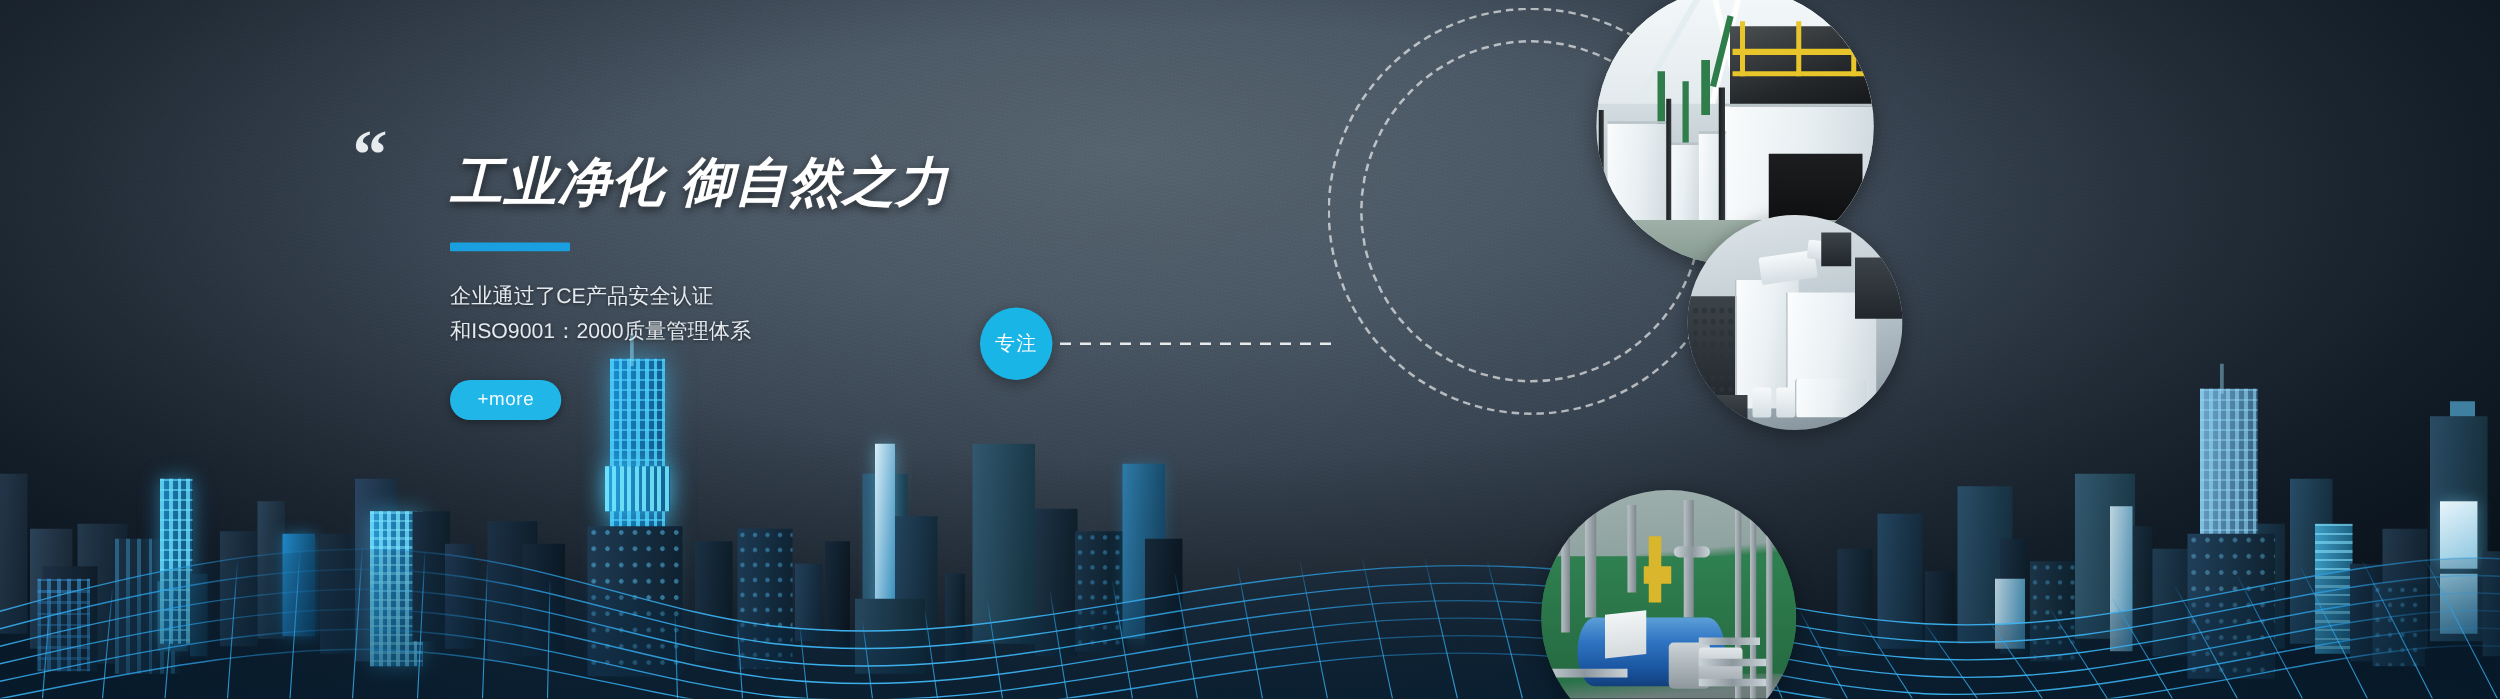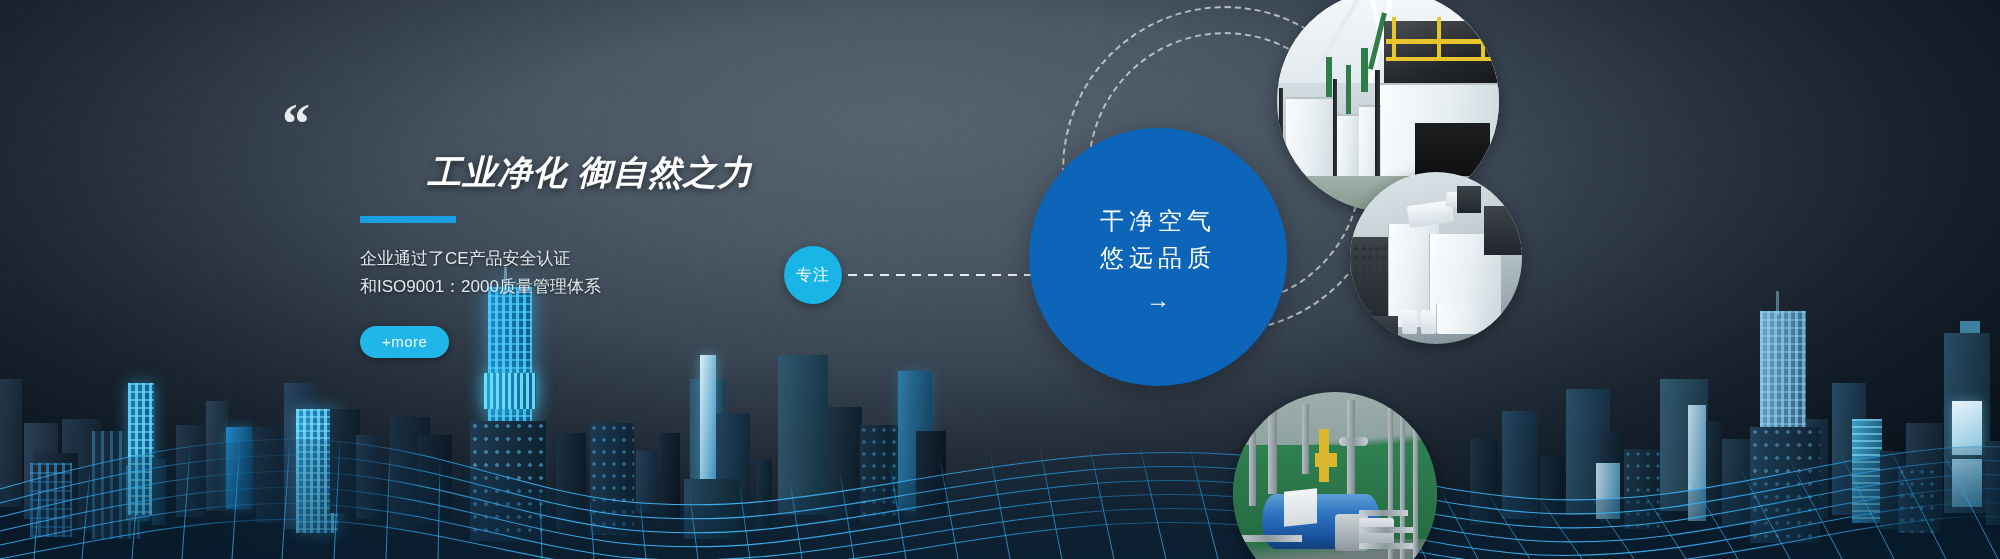"工业净化 御自然之力" .headline { font-size: 34px -> 42px; margin-top: 32px -> 0; text-align: center -> none }
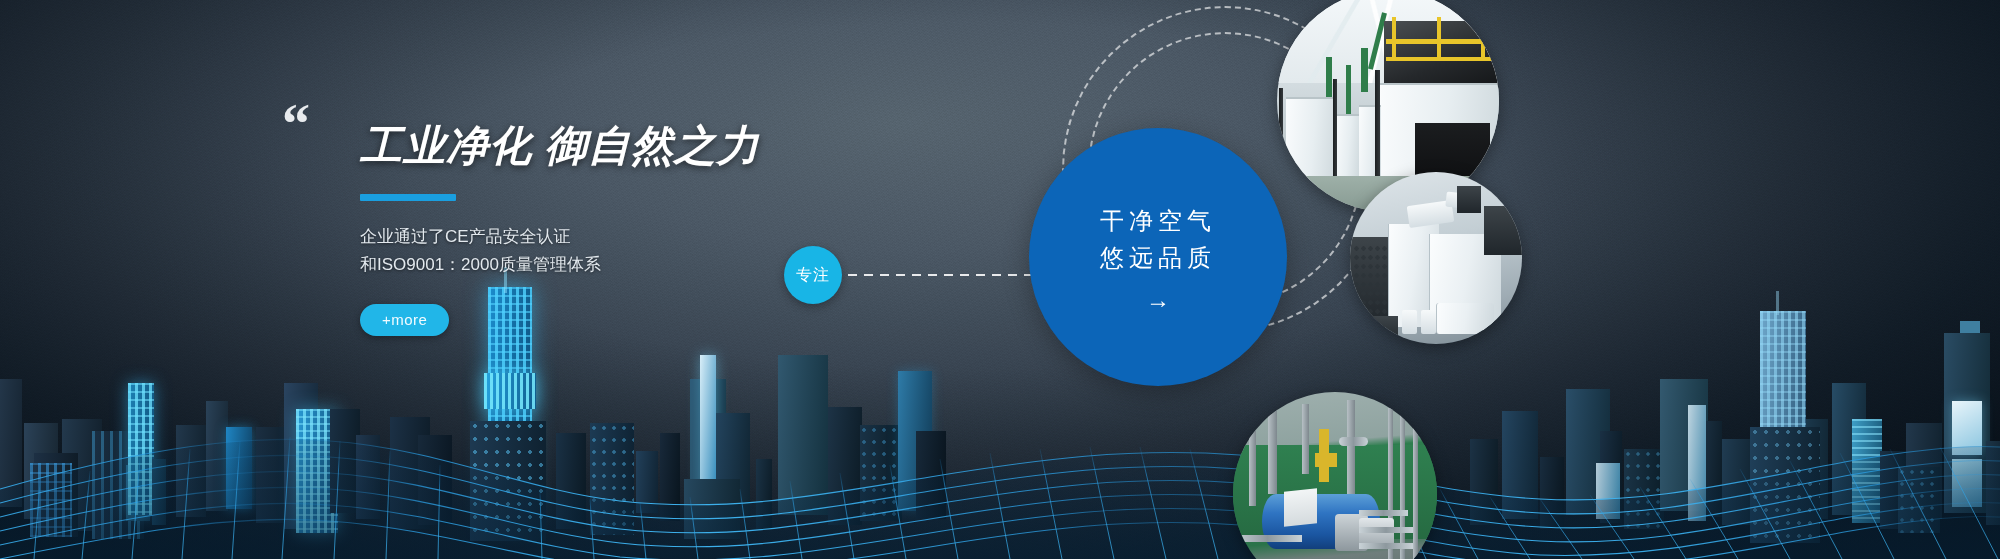"干净空气" div.main-circle { html: <div> <div>干净空气</div> <div>悠远品质</div> <div>→</div> </div> -> none }
